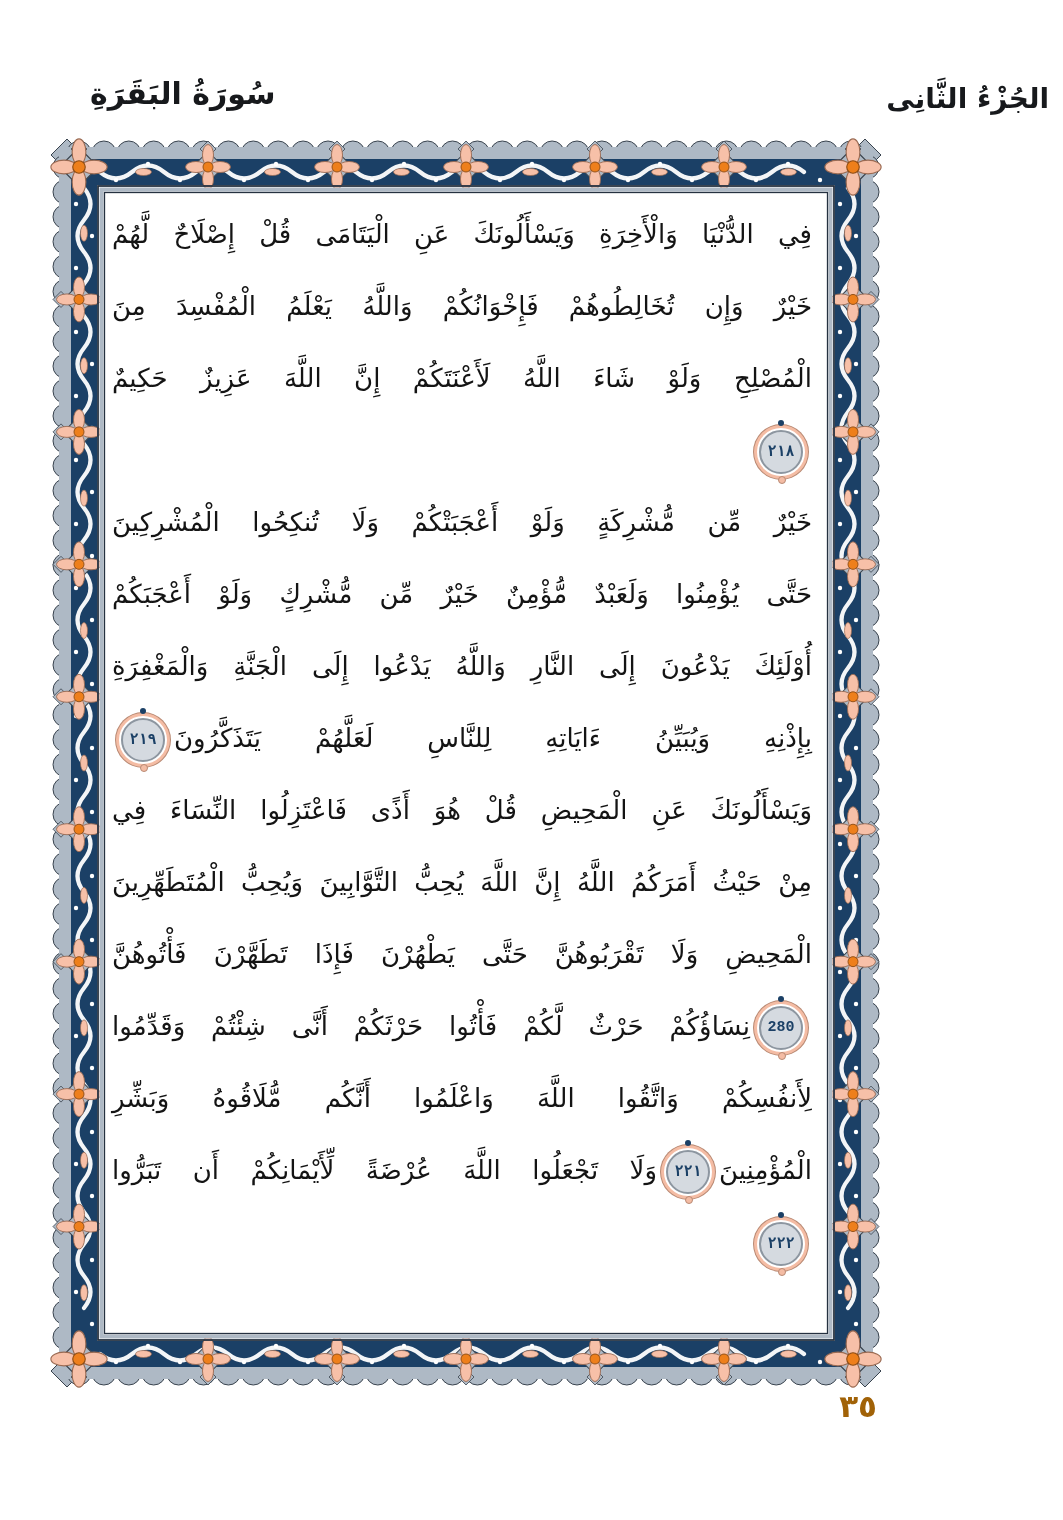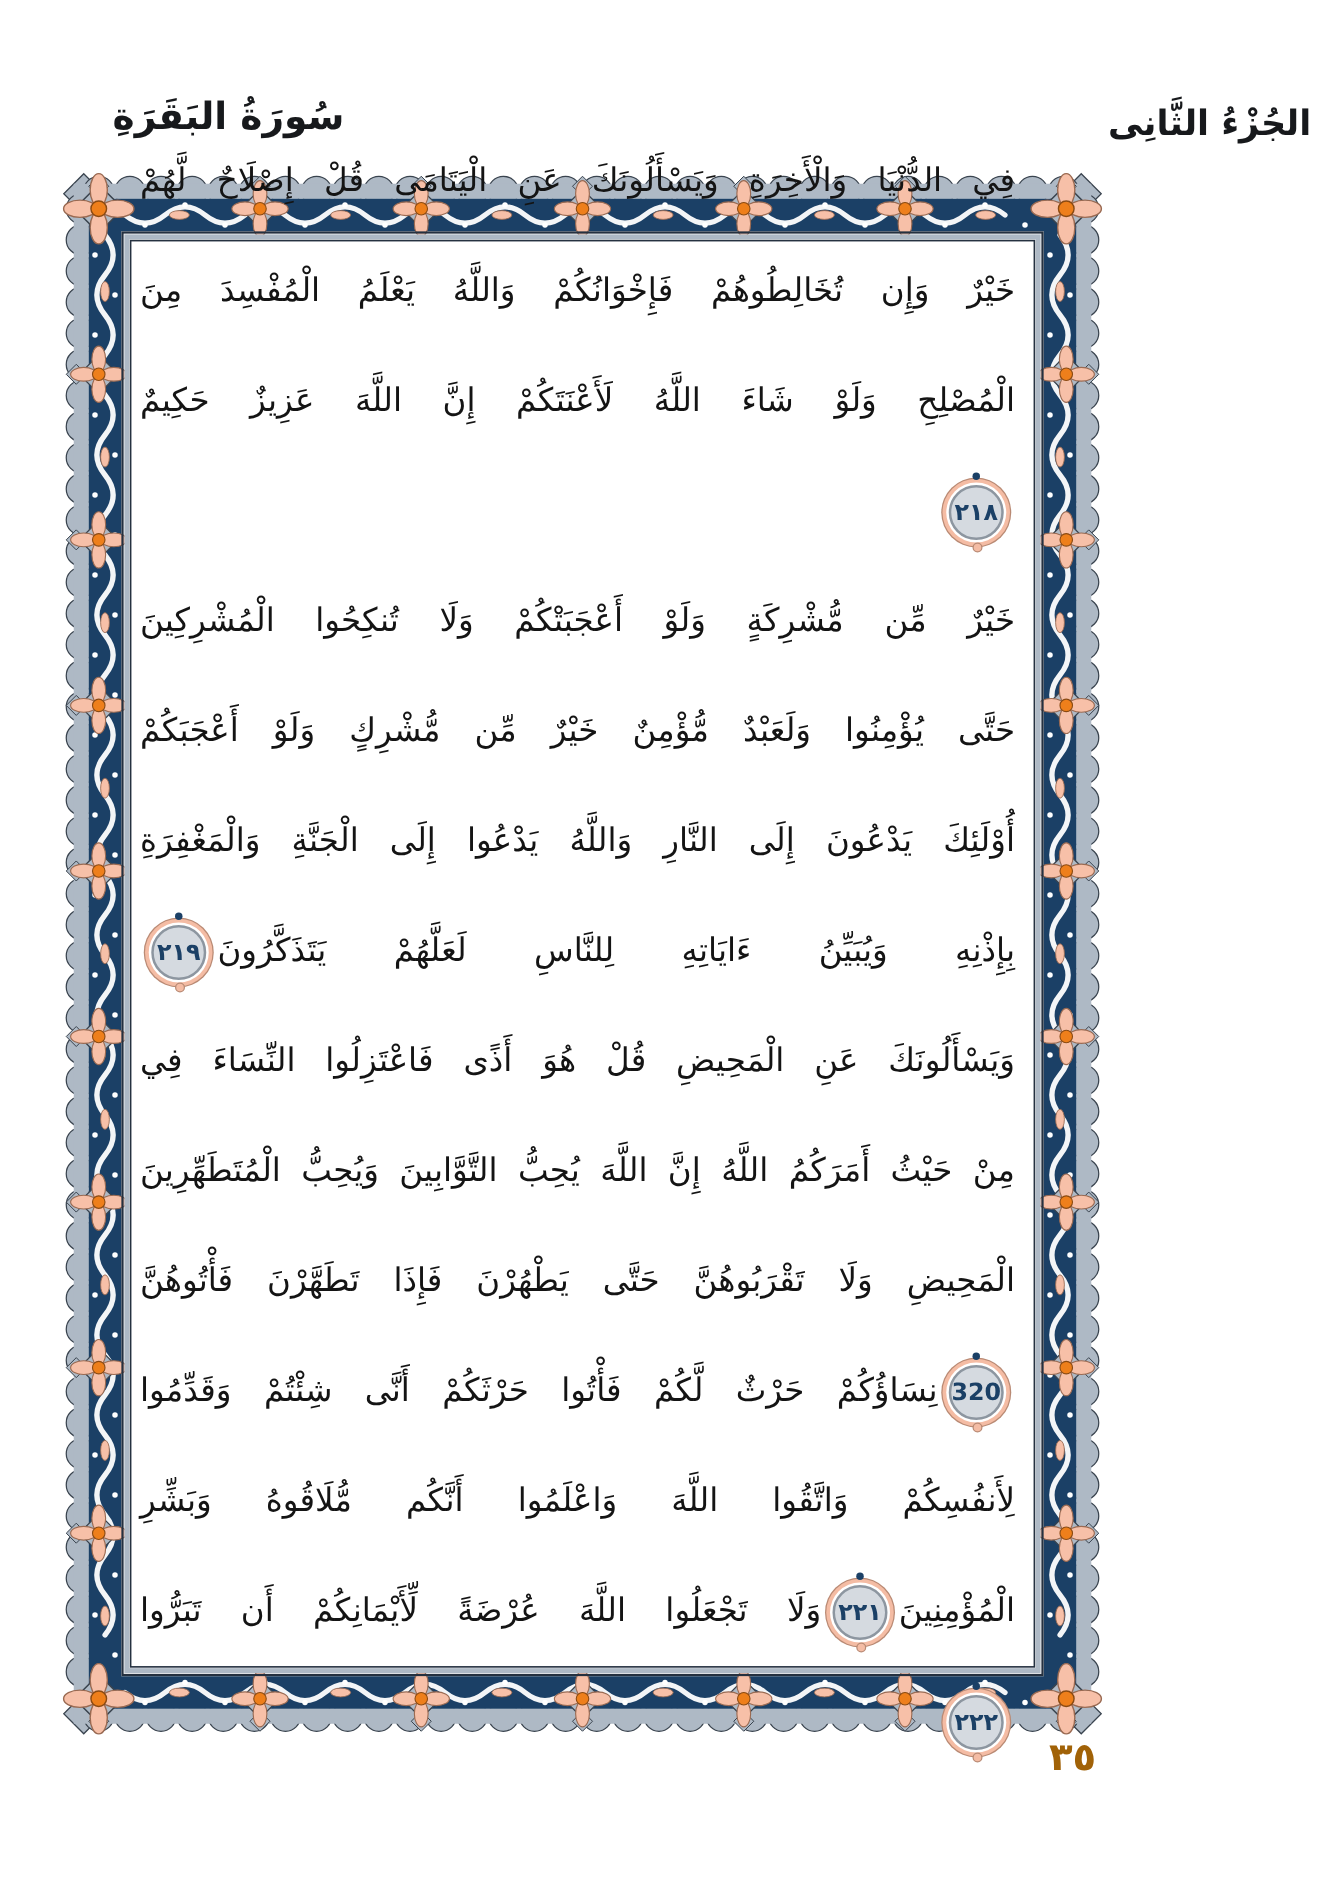"فِي الدُّنْيَا وَالْأَخِرَةِ" #text-block { gap: 16px -> none; justify-content: center -> flex-start }
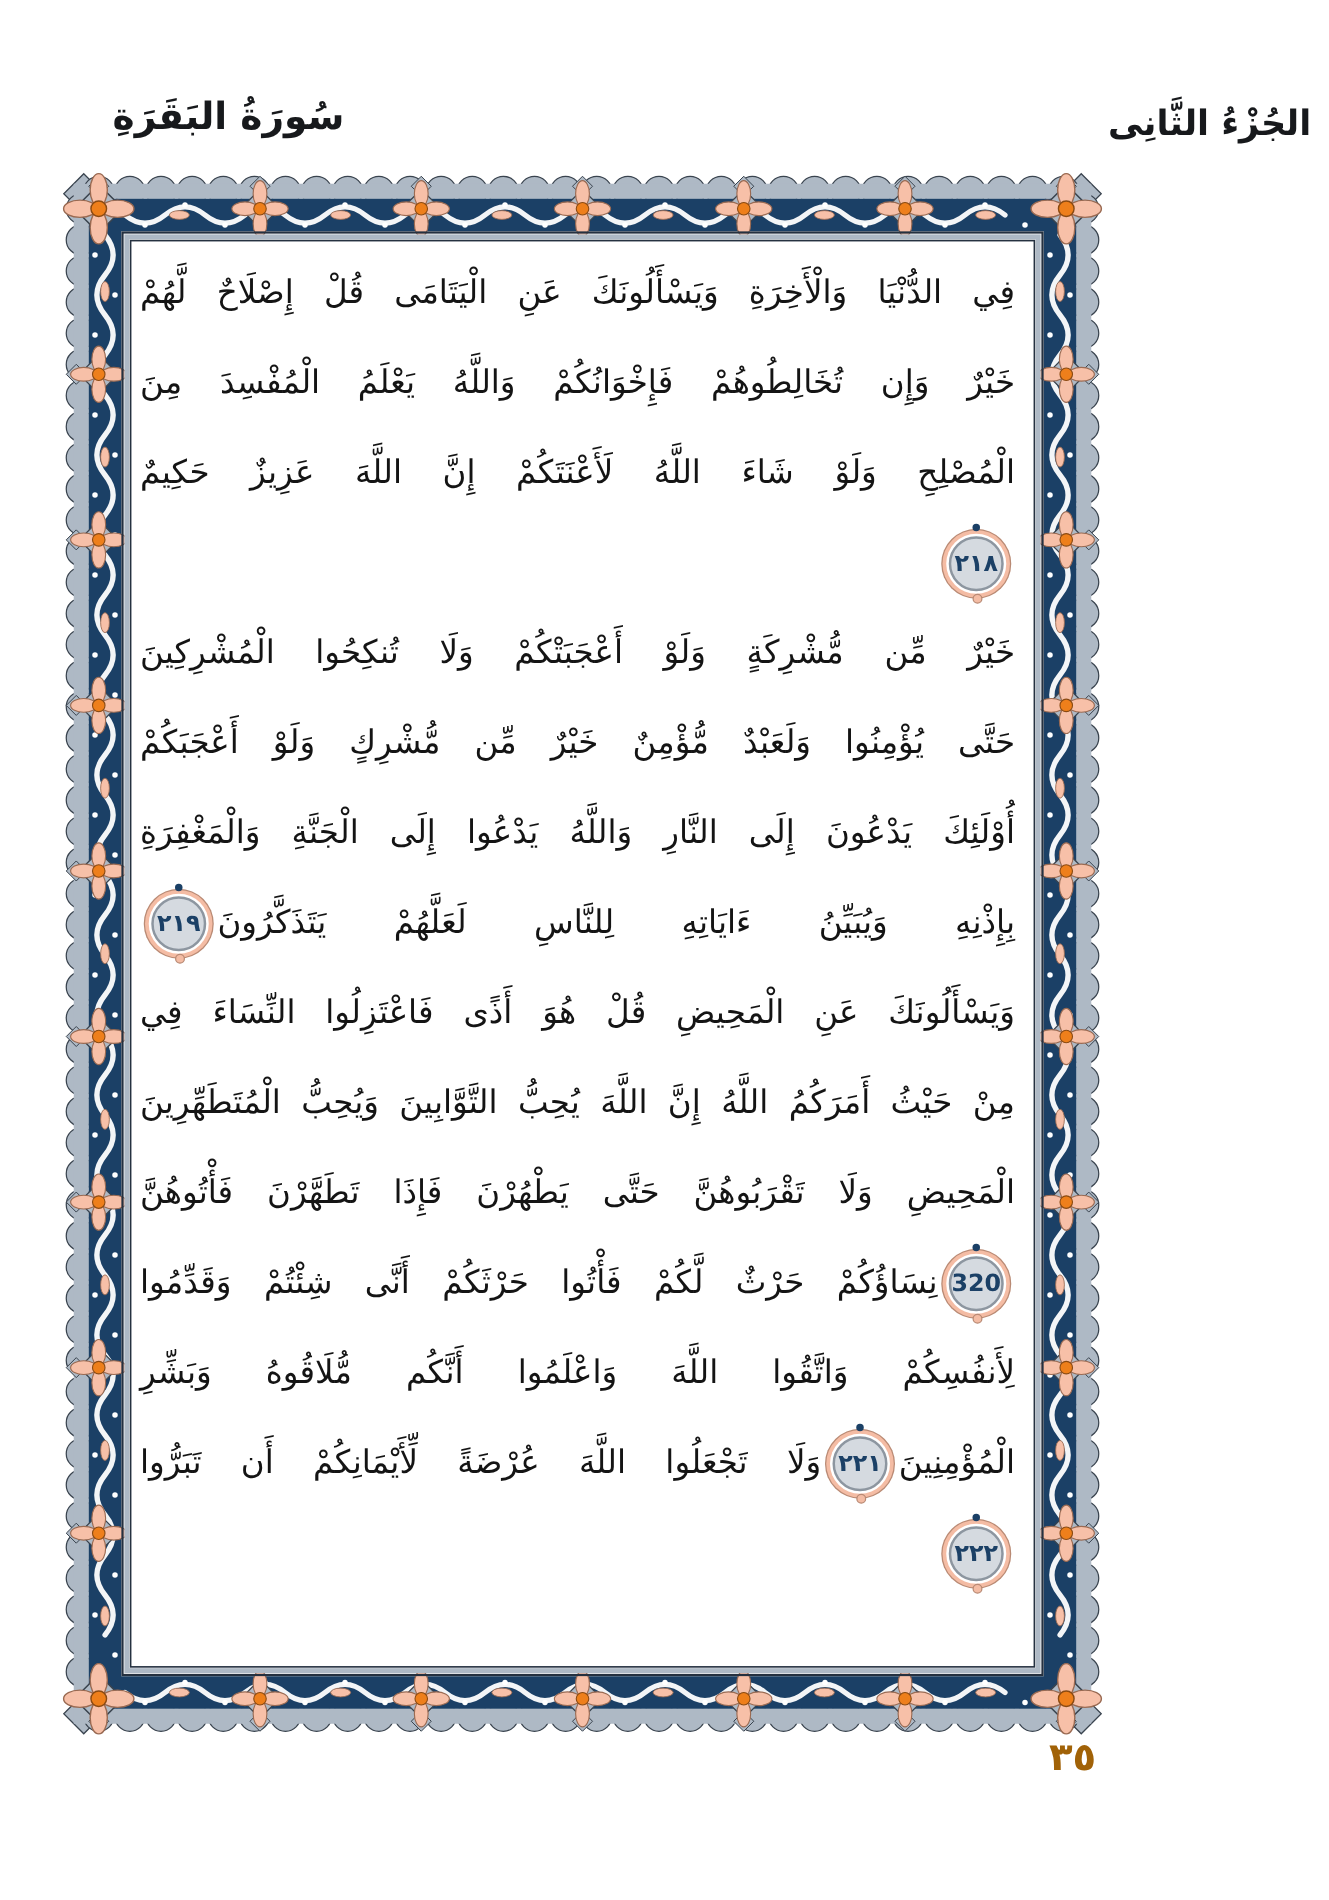"٢١٨" .vnum { font-family: none -> Liberation Mono, monospace; font-size: 19px -> 15px }
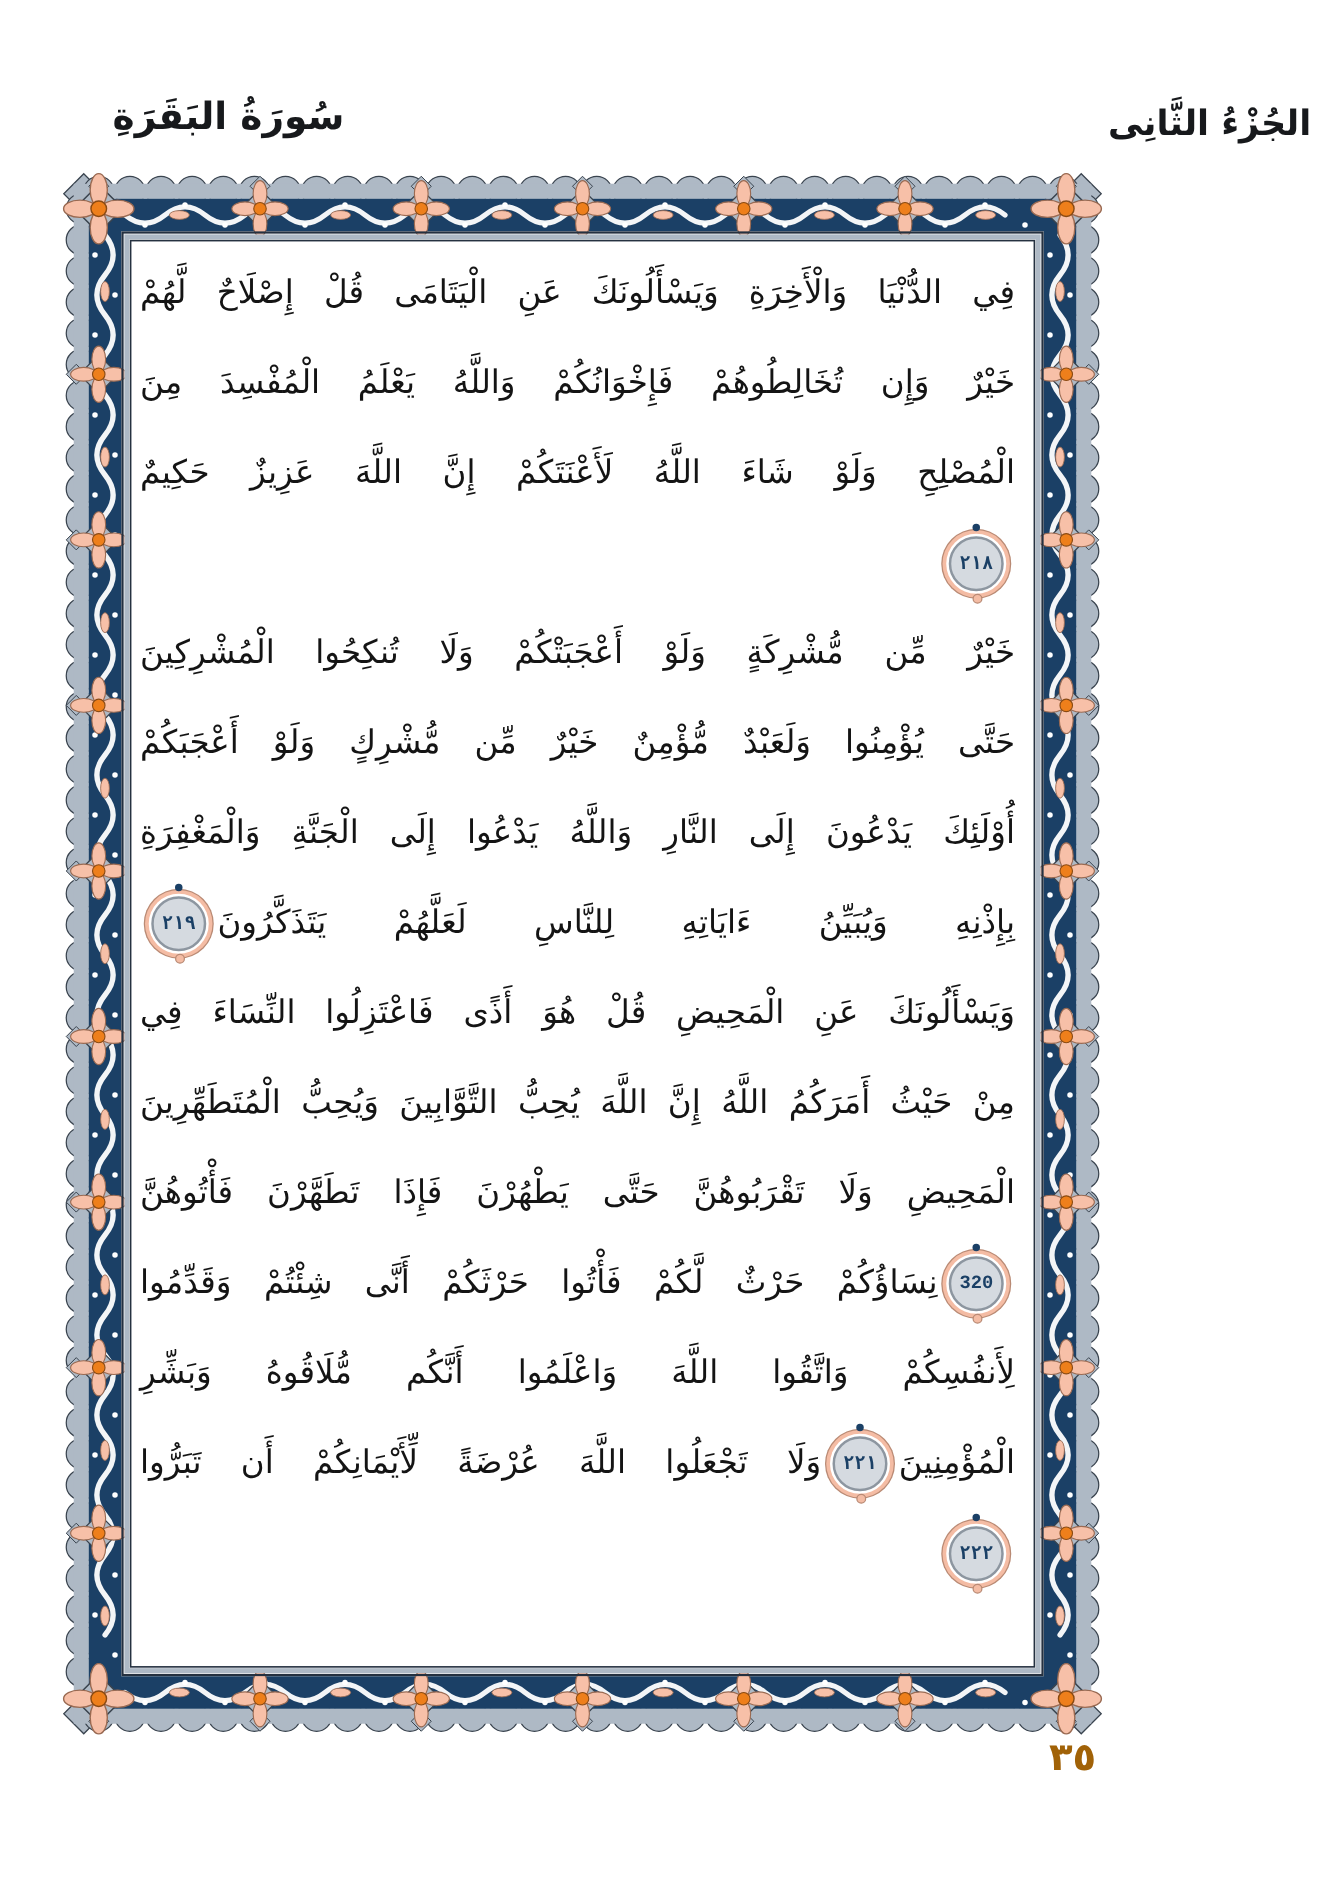"320" span.vnum { text: 320 -> 280 }
